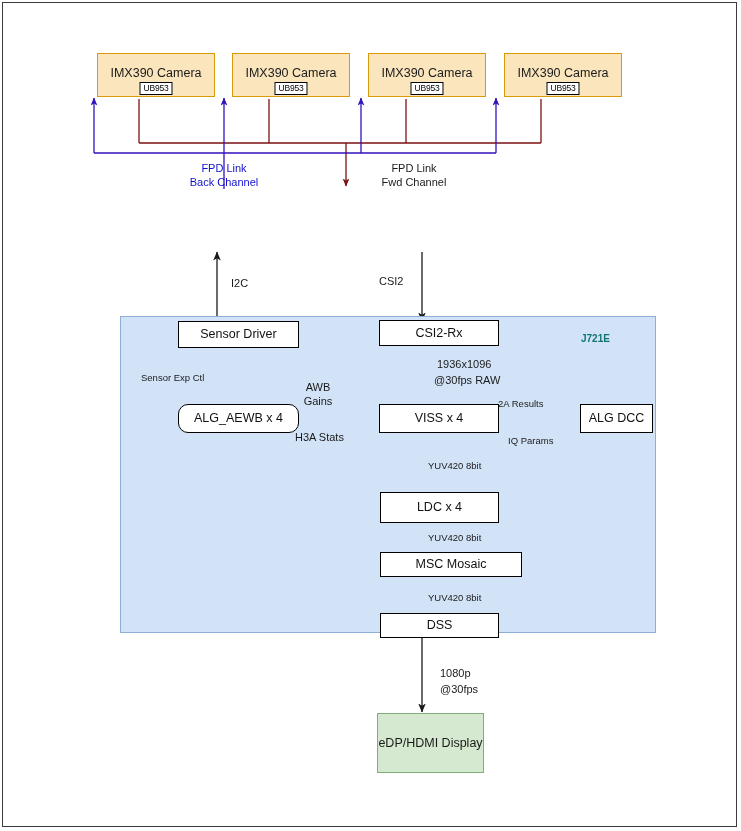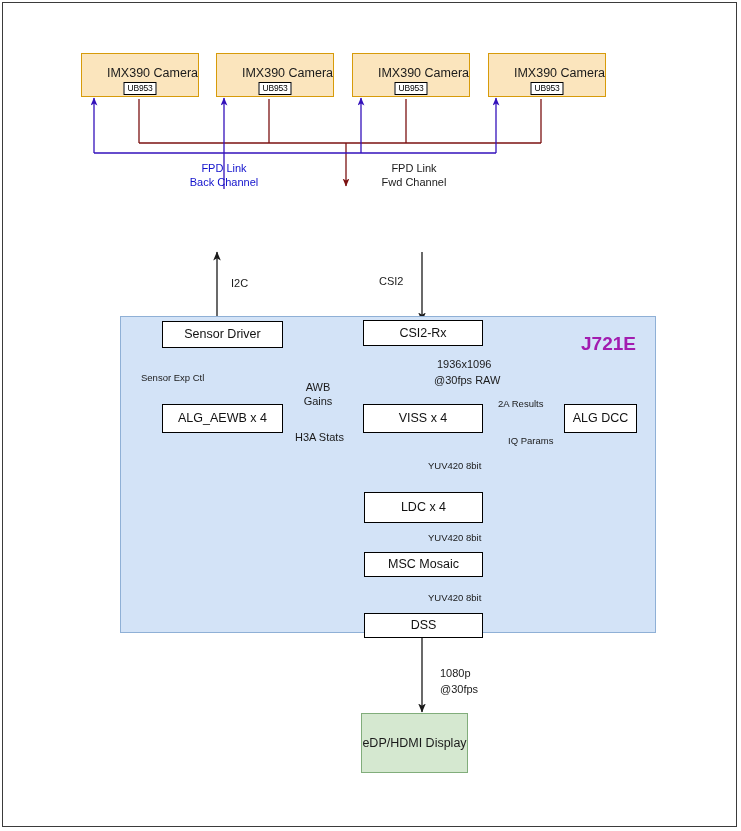"IMX390 Camera" .box { margin-left: none -> 16px; text-align: right -> center }
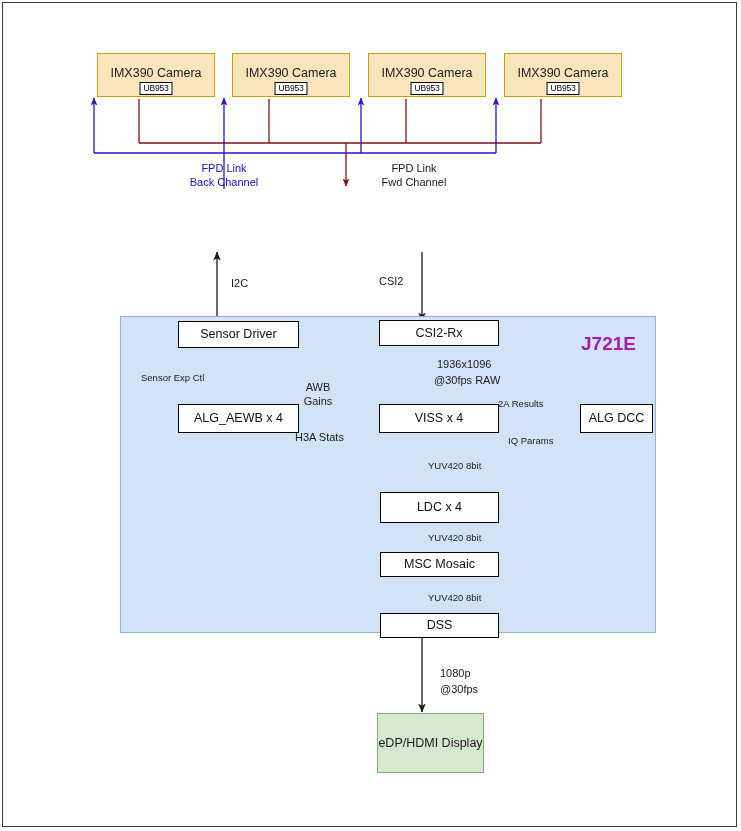"J721E" .soclabel { color: #a21caf -> #0f766e; font-size: 19px -> 10px }
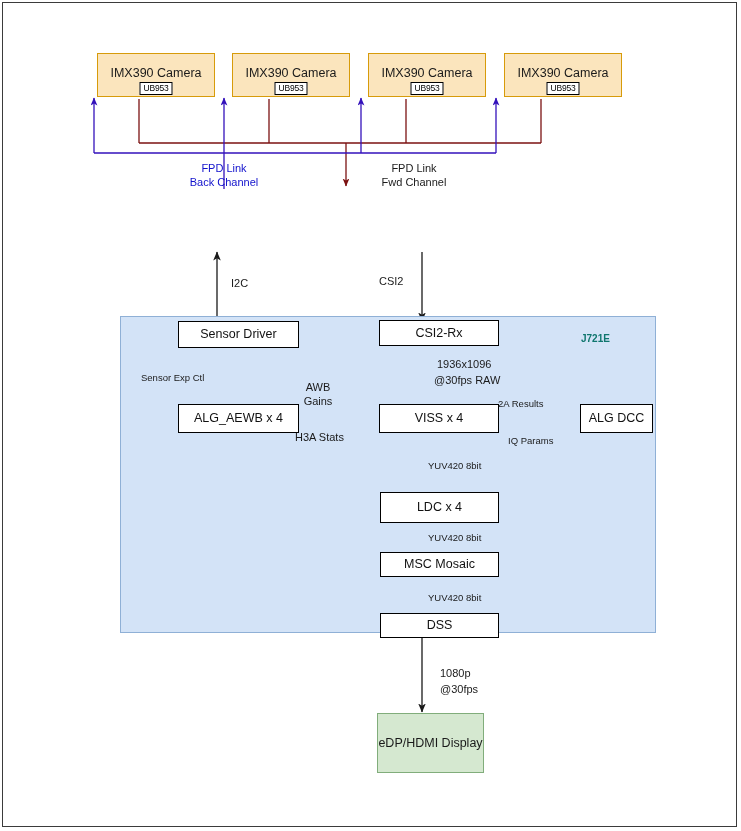"ALG_AEWB x 4" div.box { border-radius: none -> 10px }
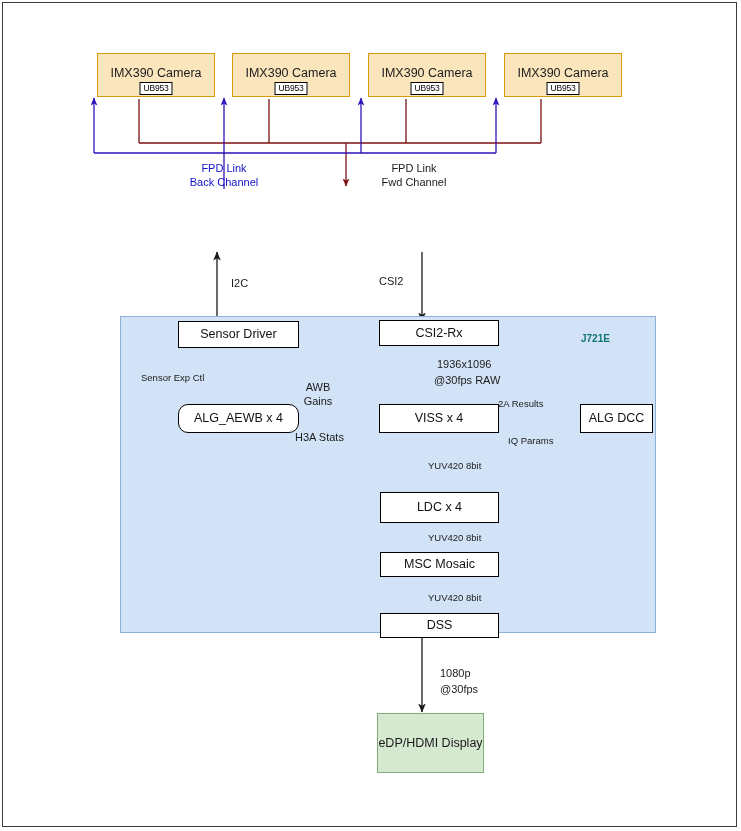"MSC Mosaic" div.box { width: 119px -> 142px }
